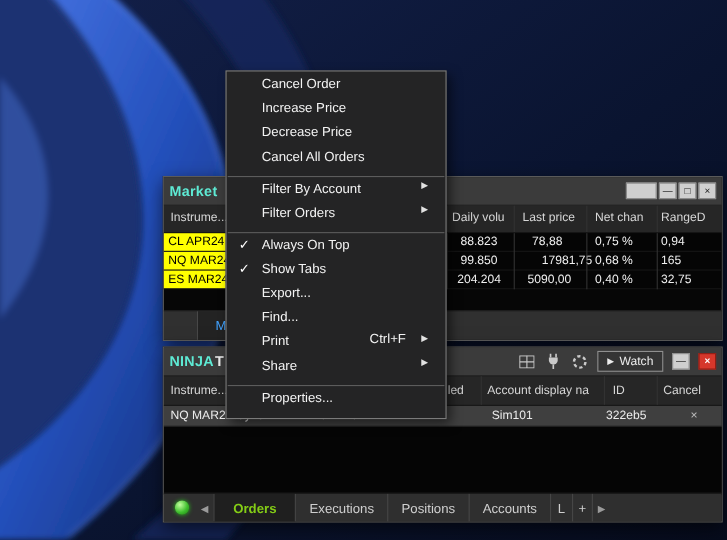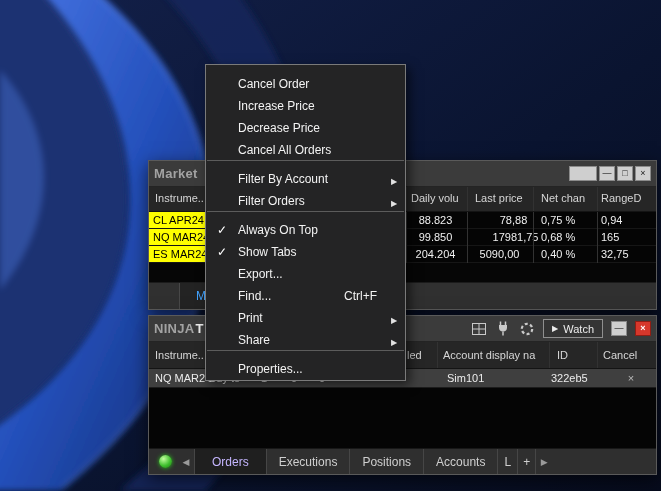"Cancel Order" .menu-item { align-items: flex-end -> flex-start; padding-right: 4px -> 12px }
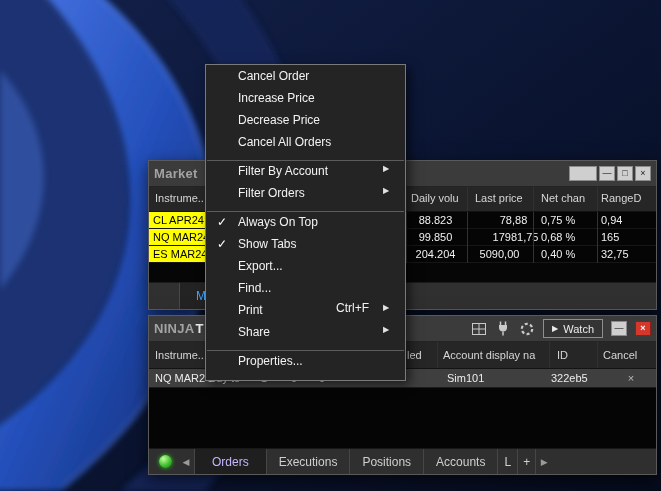"Market" .title-accent { color: #a3a3a3 -> #5eead4 }
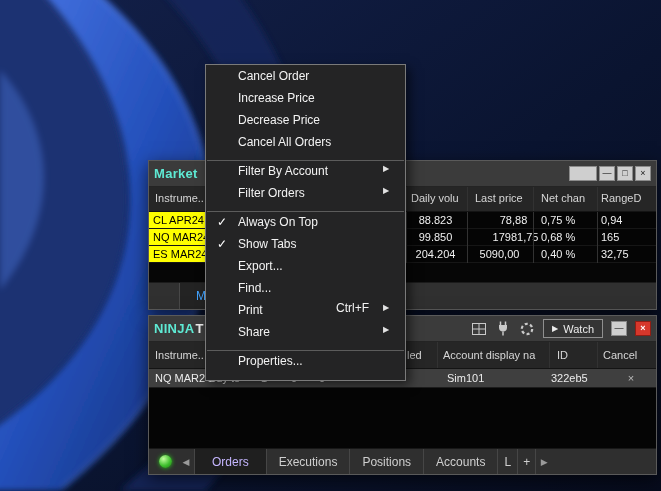"78,88" span.num { left: 324px -> 308px }
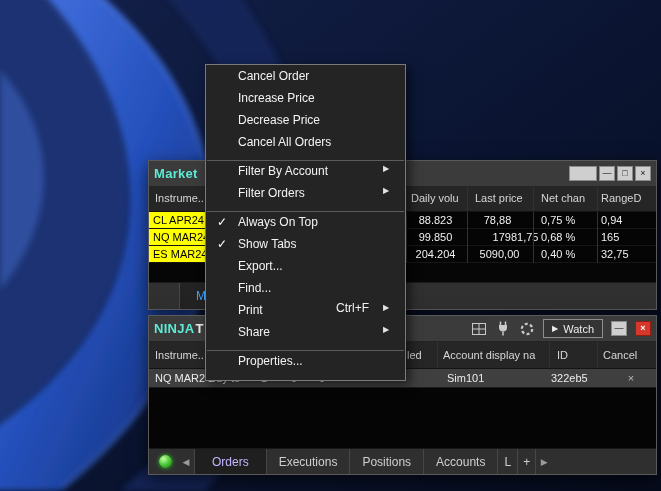"Orders" .nj-tab.sel { color: #c4b5fd -> #84cc16; font-weight: normal -> bold }
